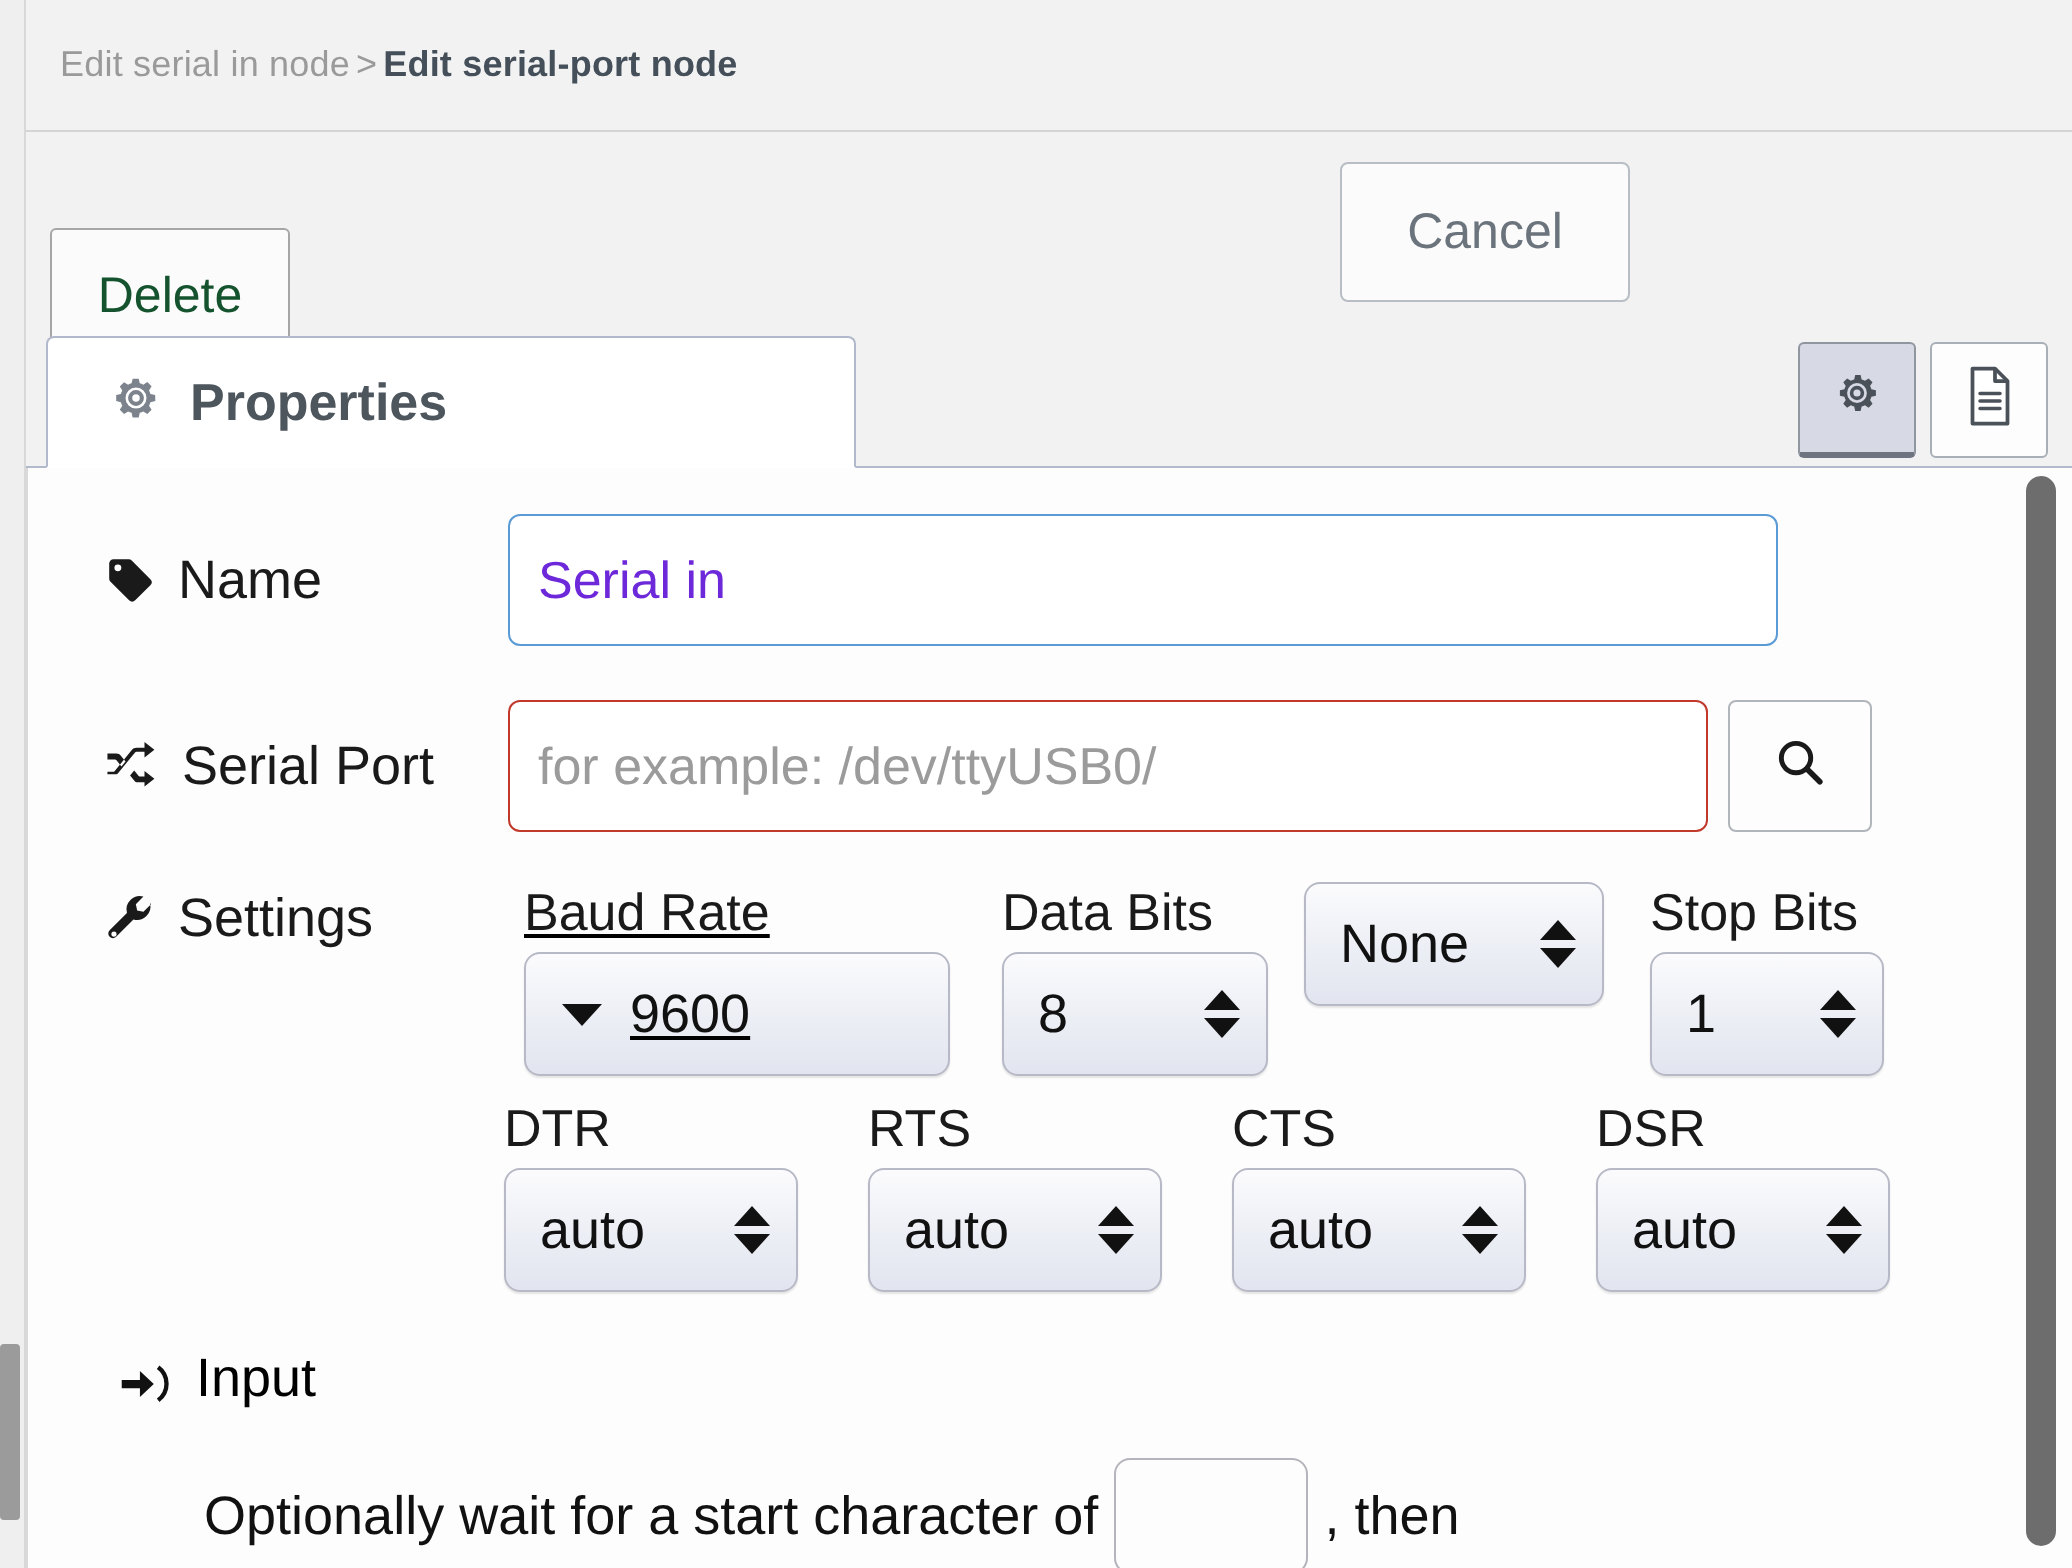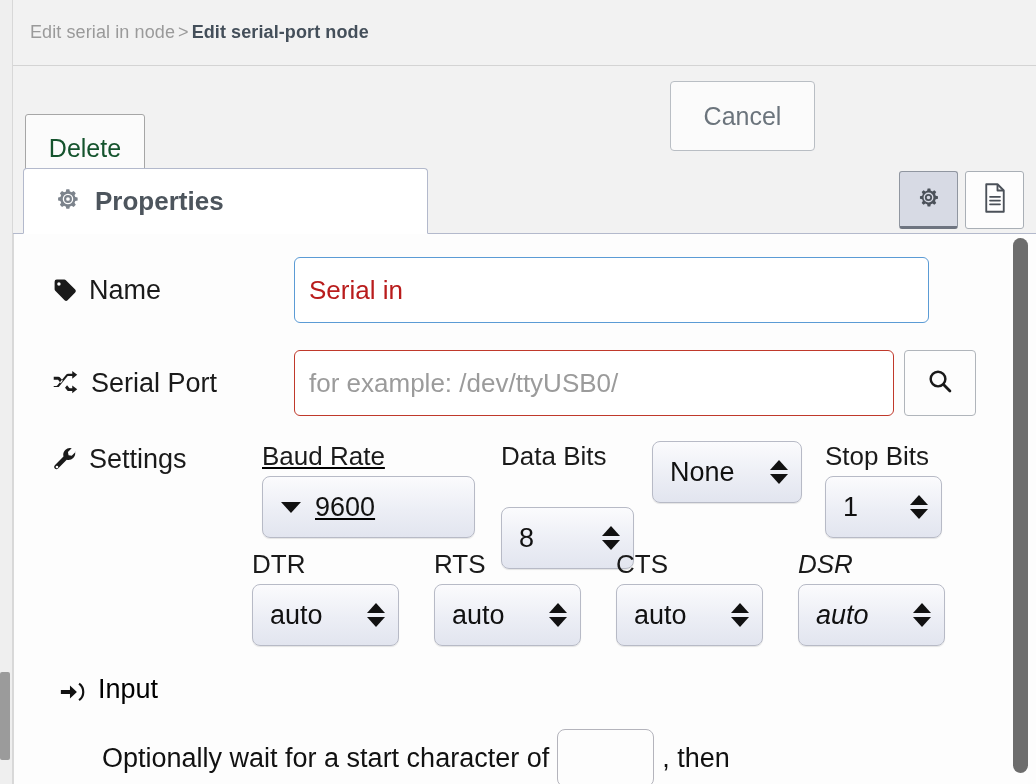"Serial in" .text-input { color: #b91c1c -> #6d28d9; margin-left: 40px -> none }
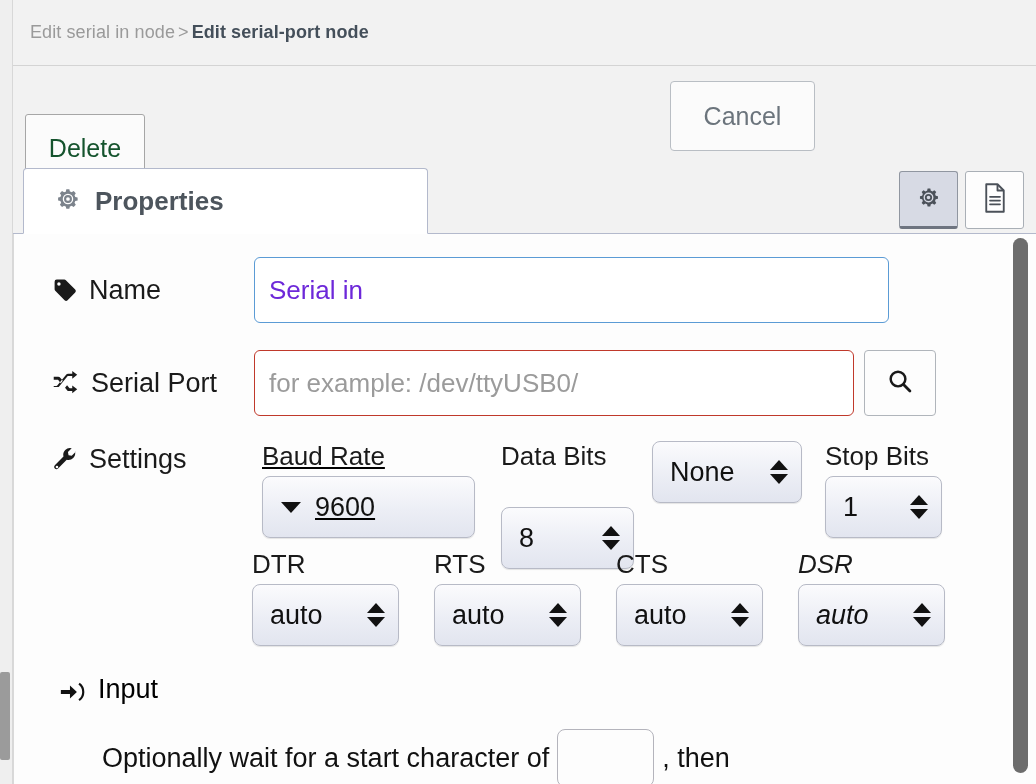"Data Bits" div.sel-col { gap: 31px -> none }
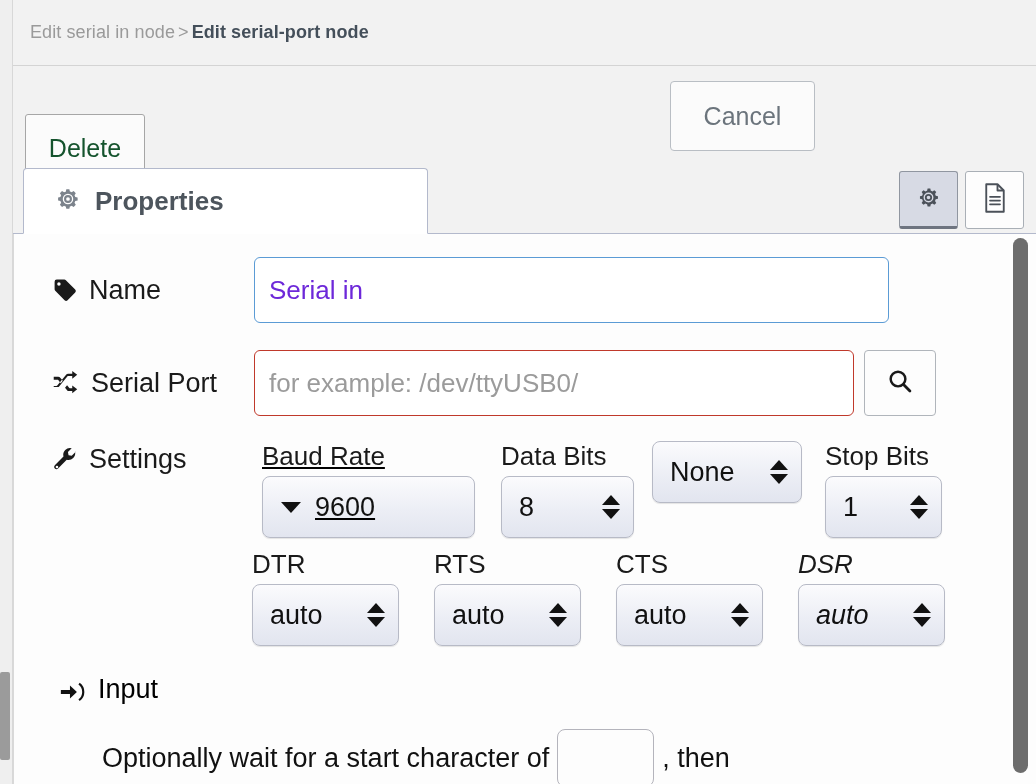"DSR" div.sel-col { font-style: italic -> none }
